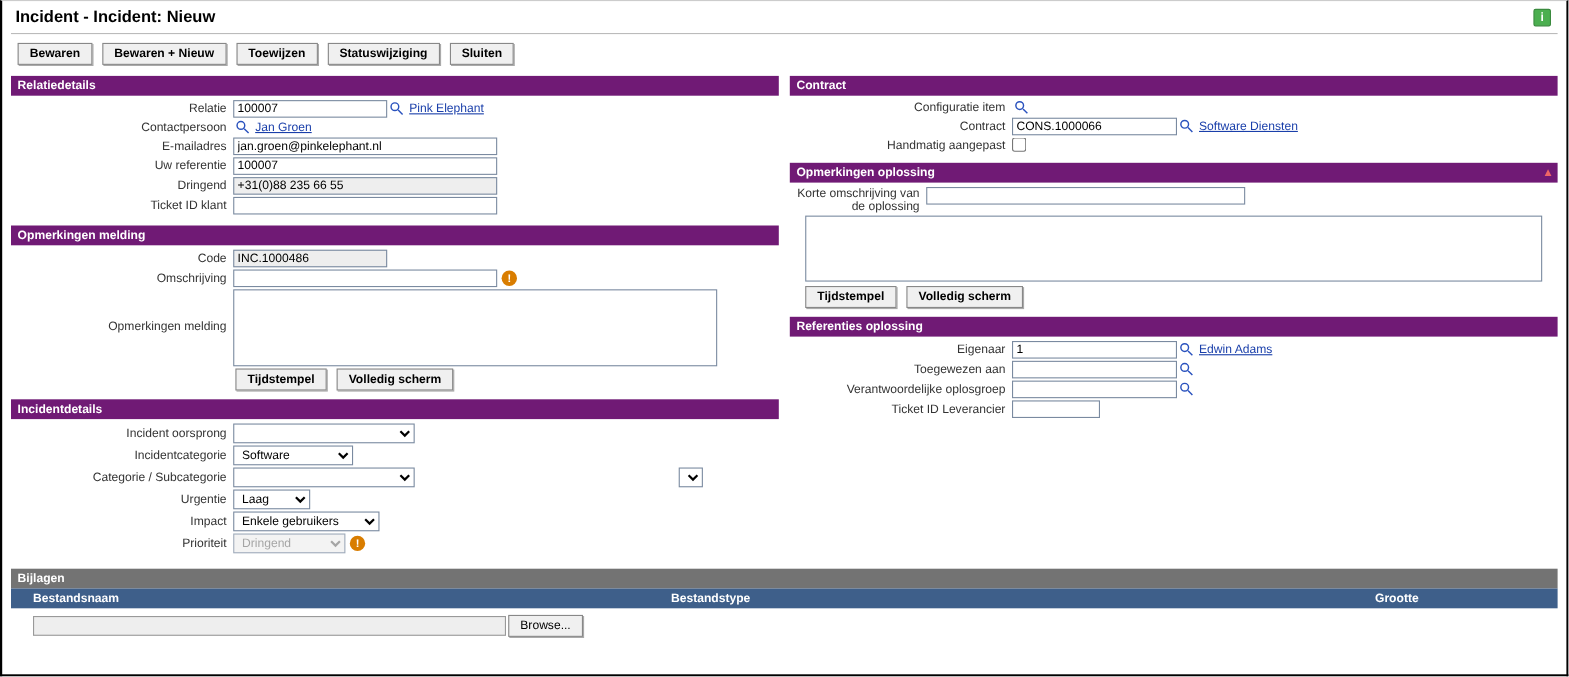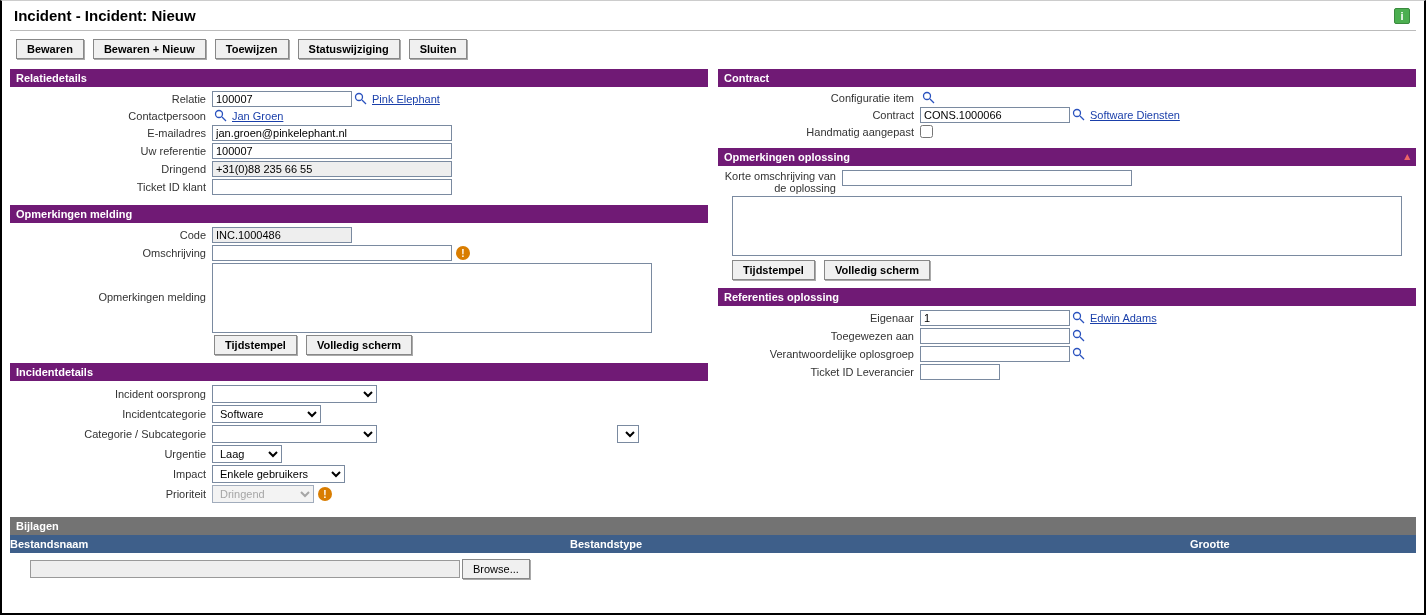"Bestandsnaam" .bij-cols > div { margin-left: none -> 20px }
